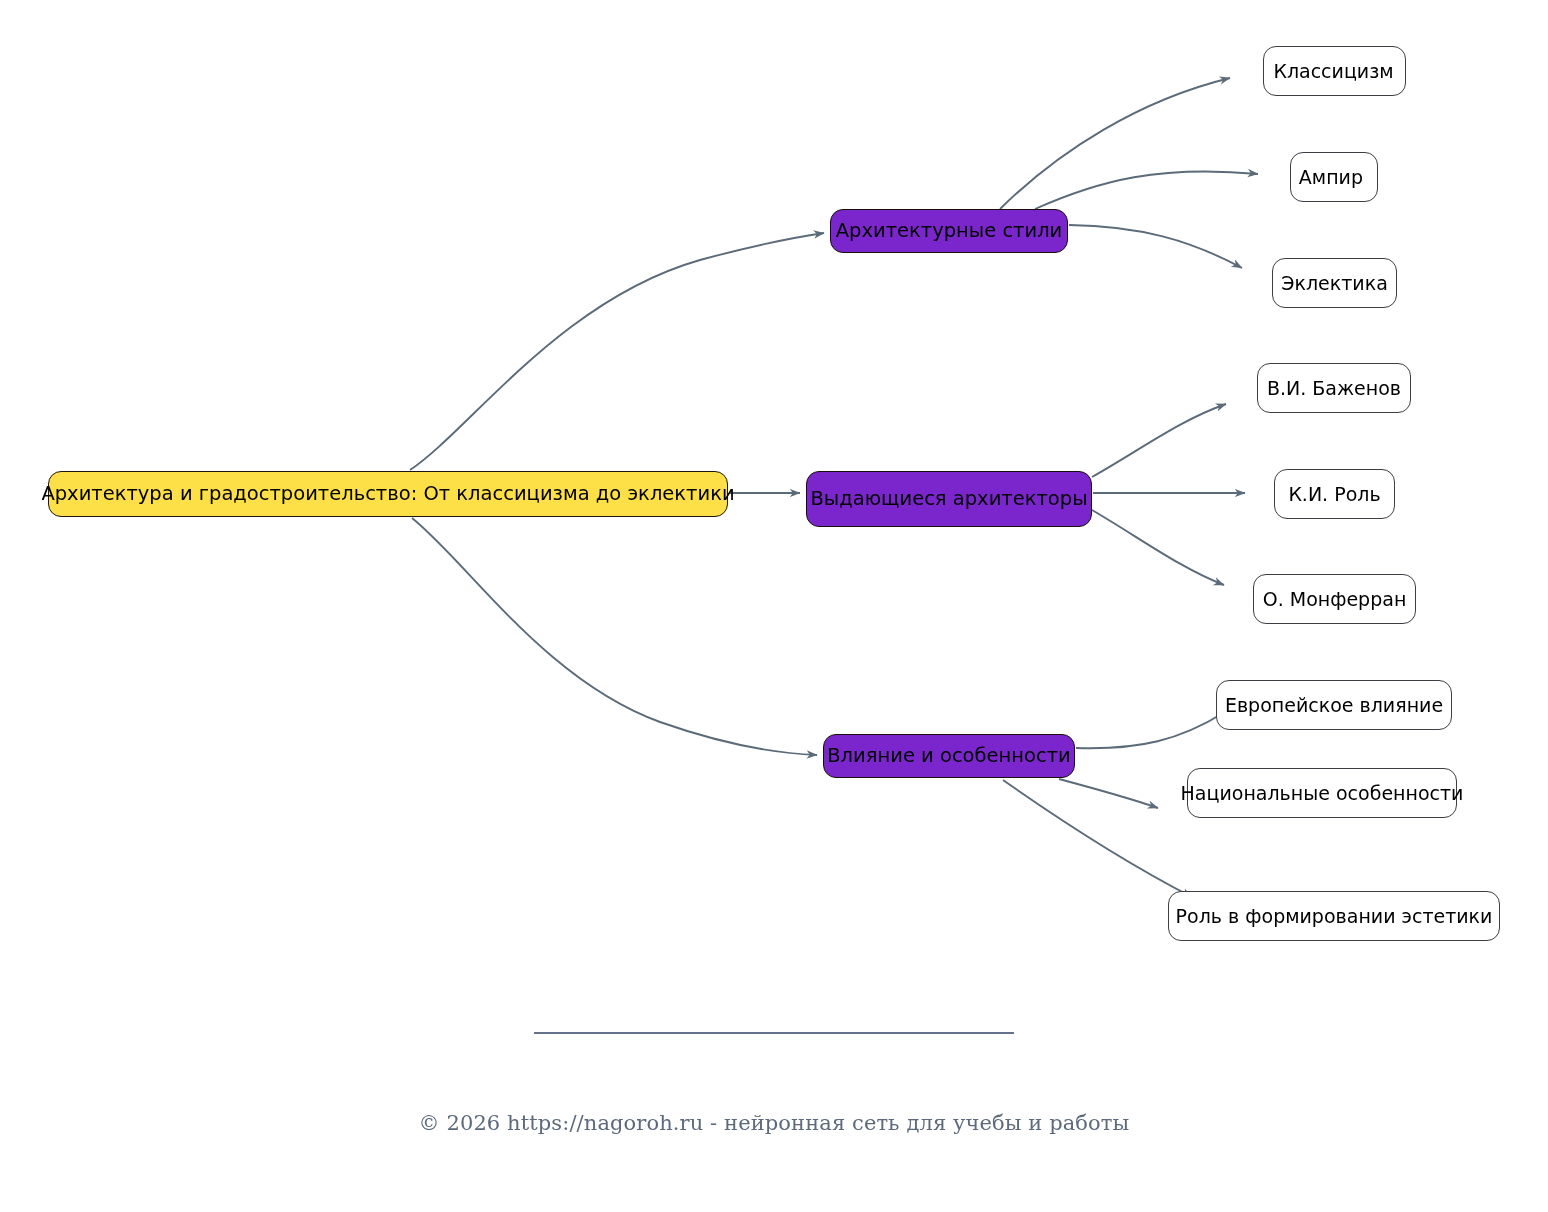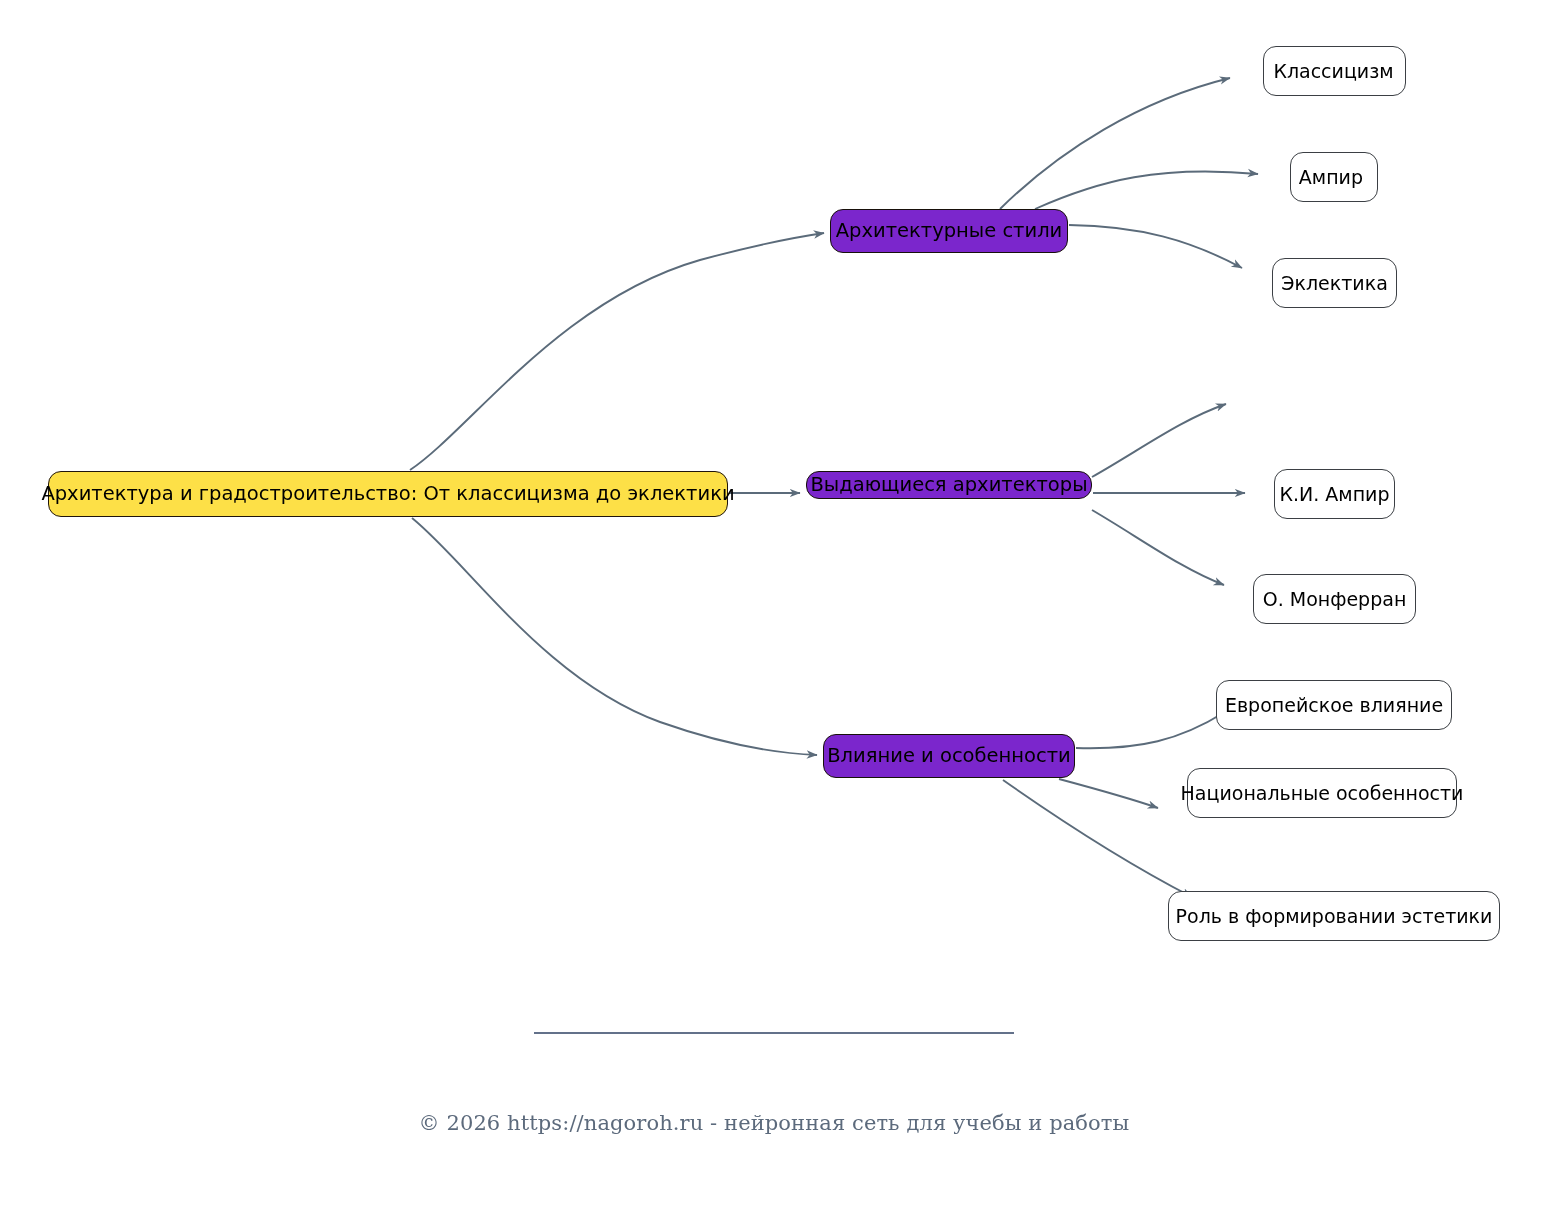"В.И. Баженов" div.node { html: none -> <div> <span>В.И. Баженов</span> </div> }
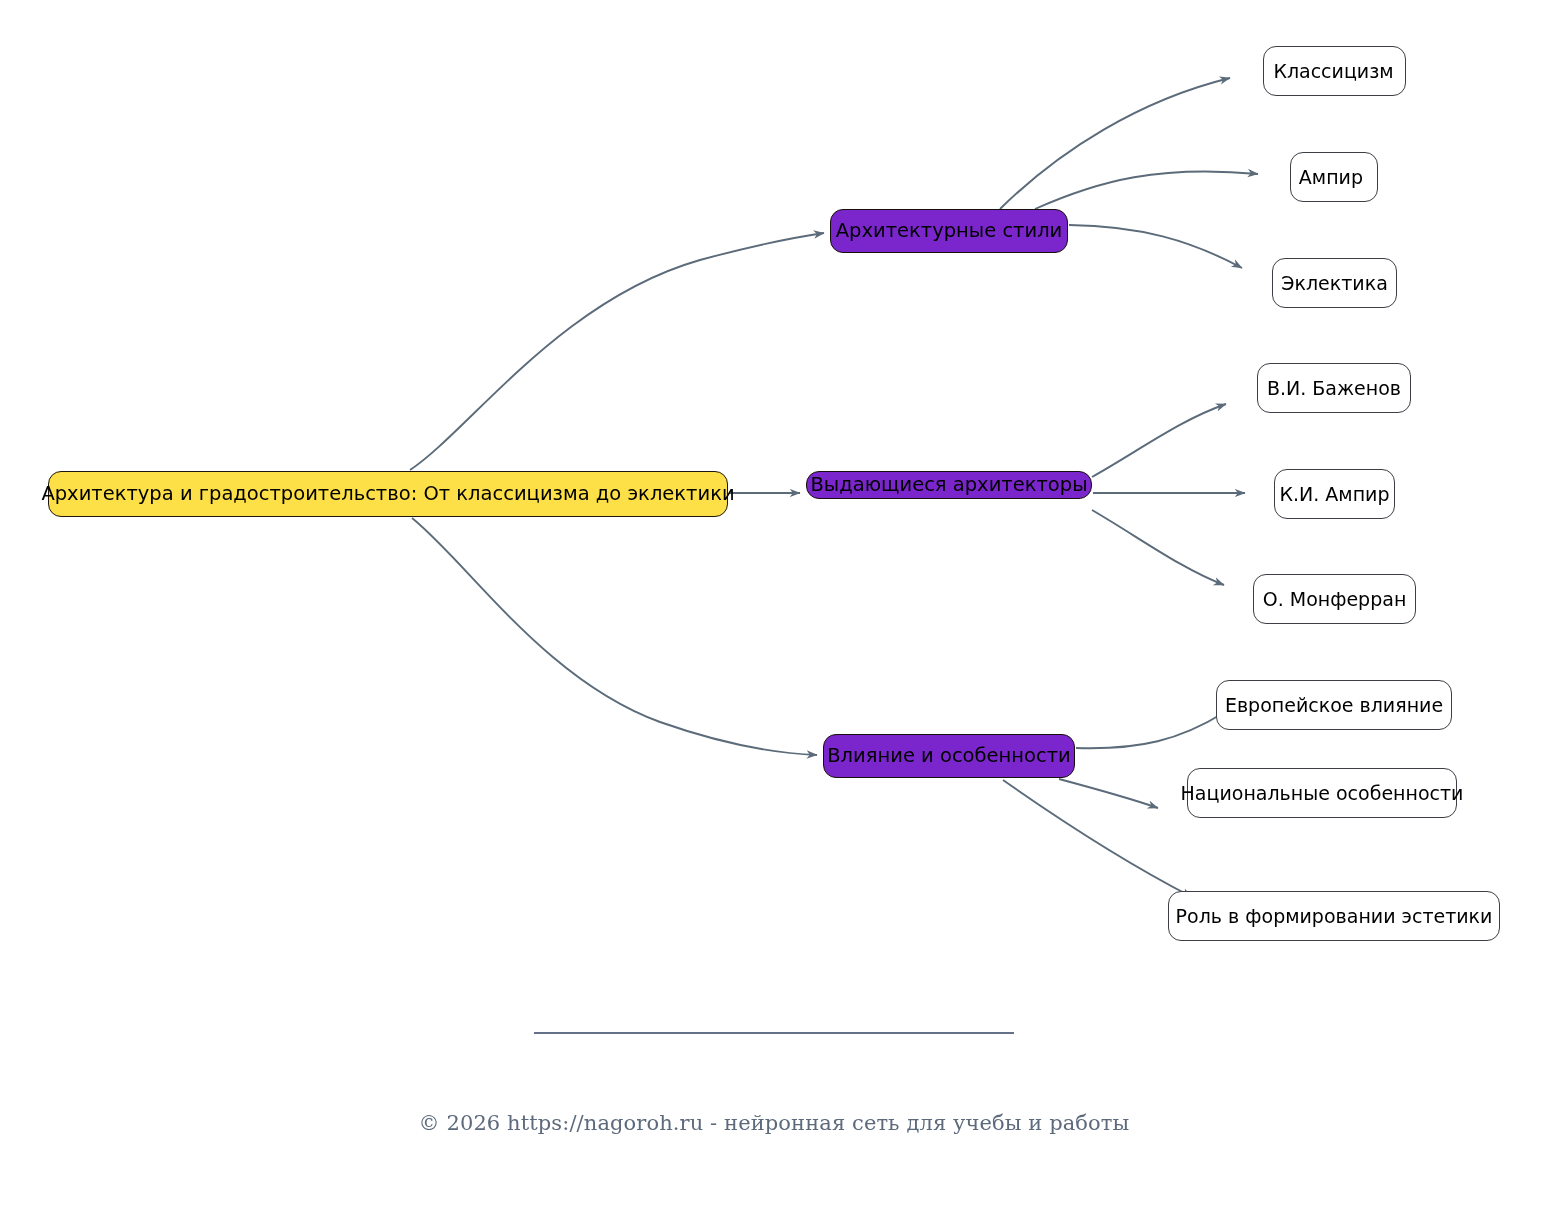"Выдающиеся архитекторы" div.node { height: 28px -> 56px }
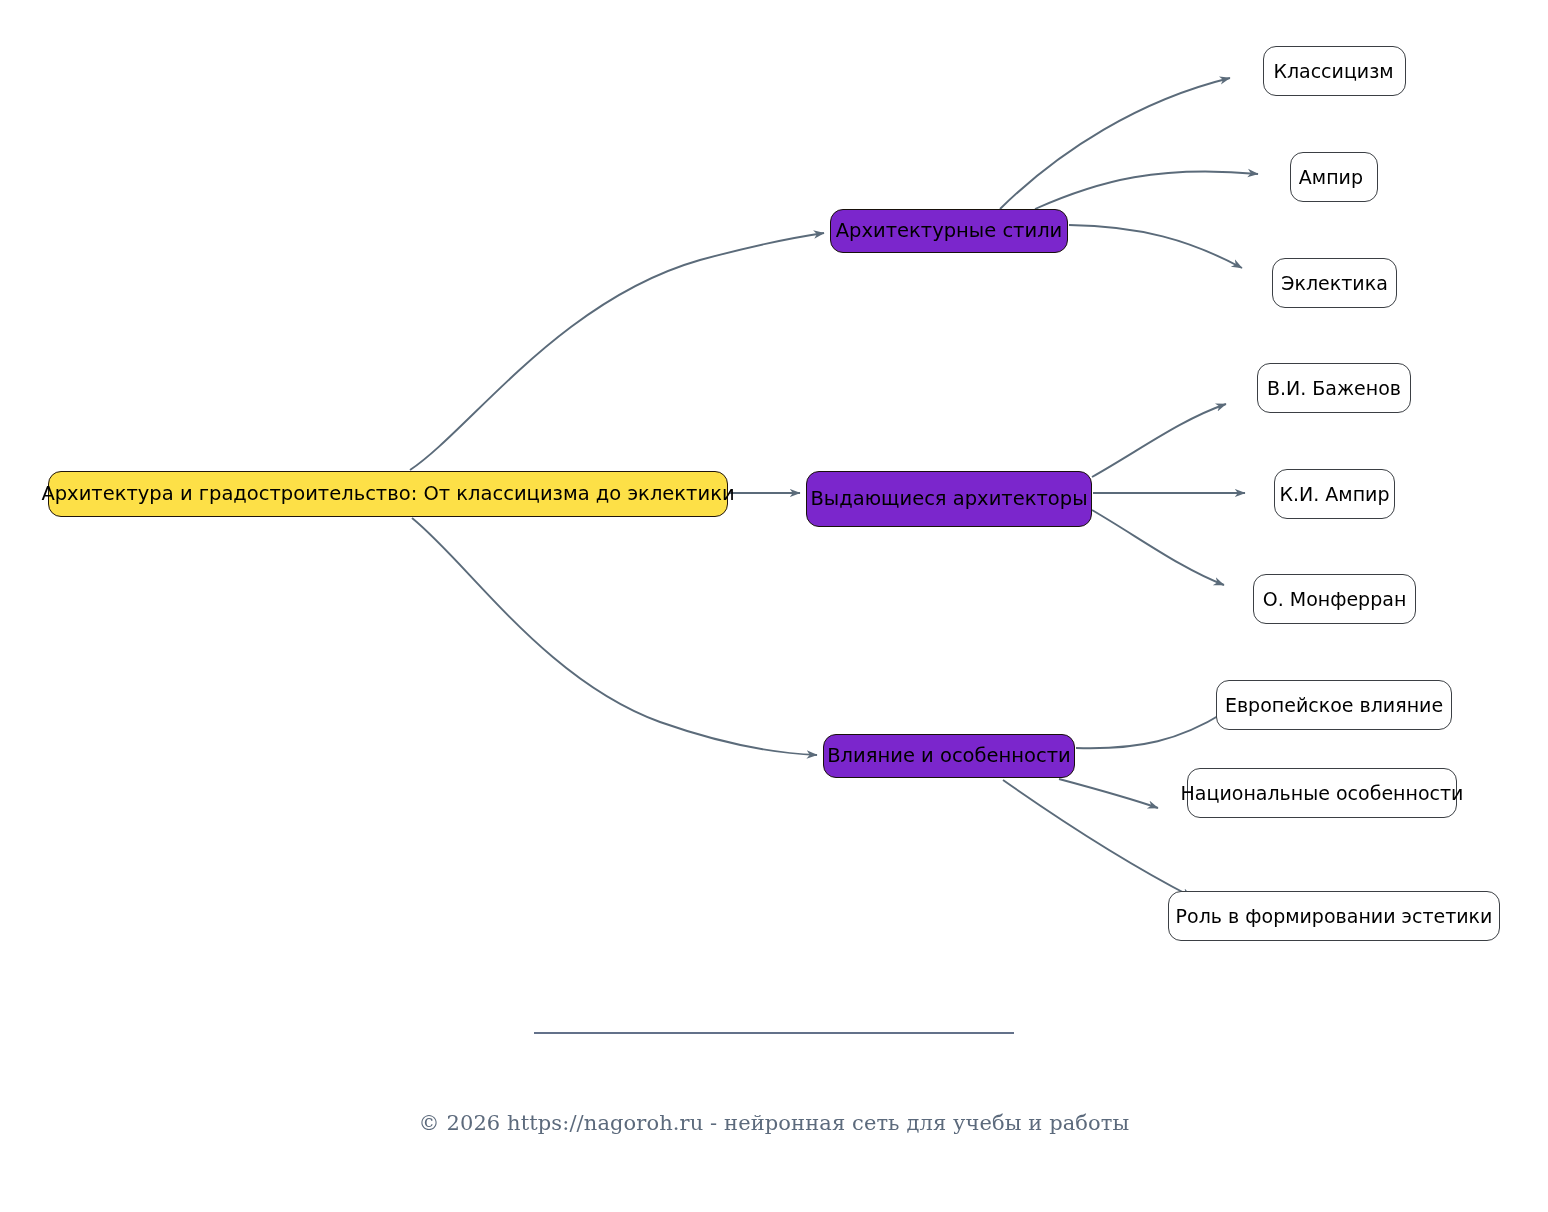"К.И. Ампир" span { text: Ампир -> Роль }
